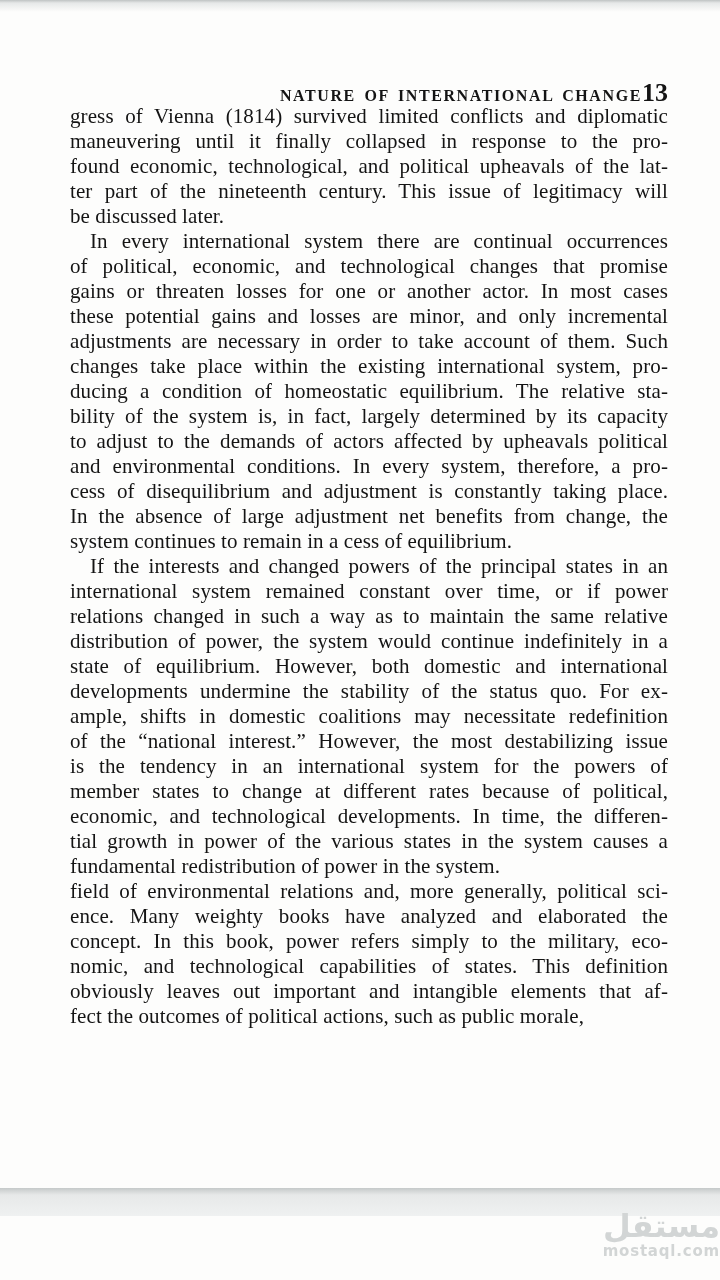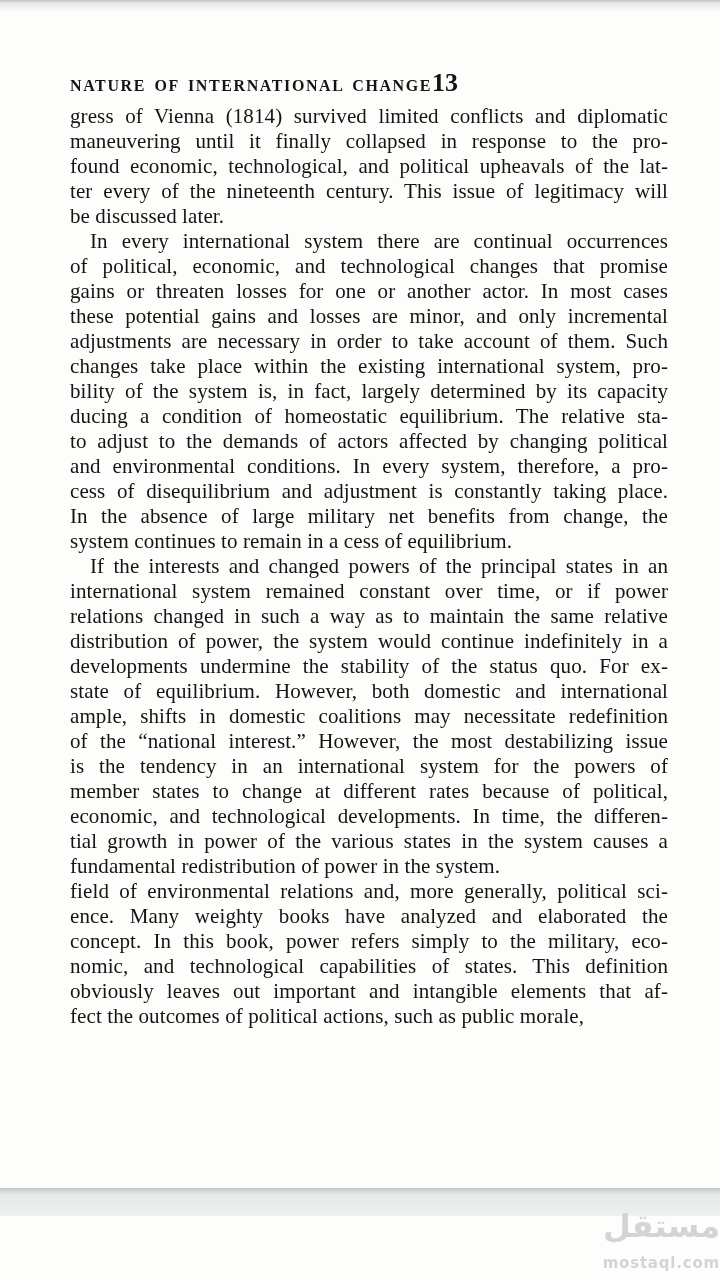"NATURE OF INTERNATIONAL CHANGE" .running-header { justify-content: flex-start -> flex-end; top: 70px -> 80px }
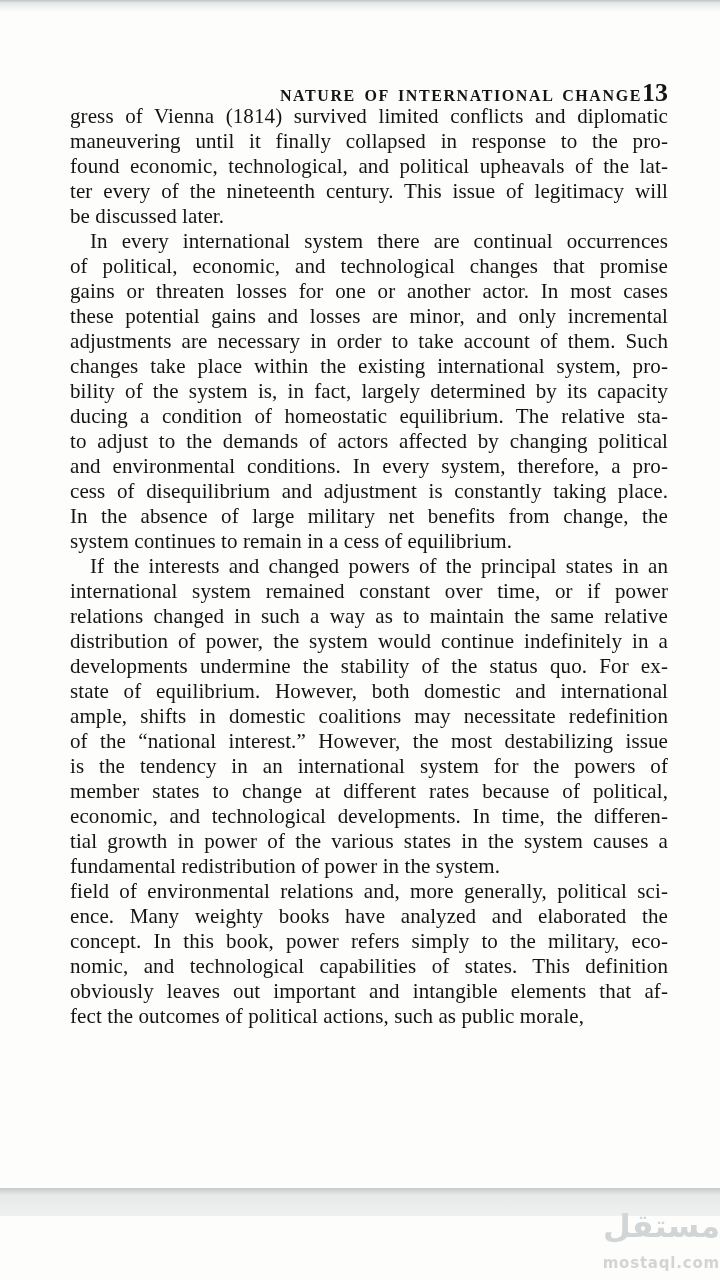"ter every of the nineteenth" div.line { text: every -> part }
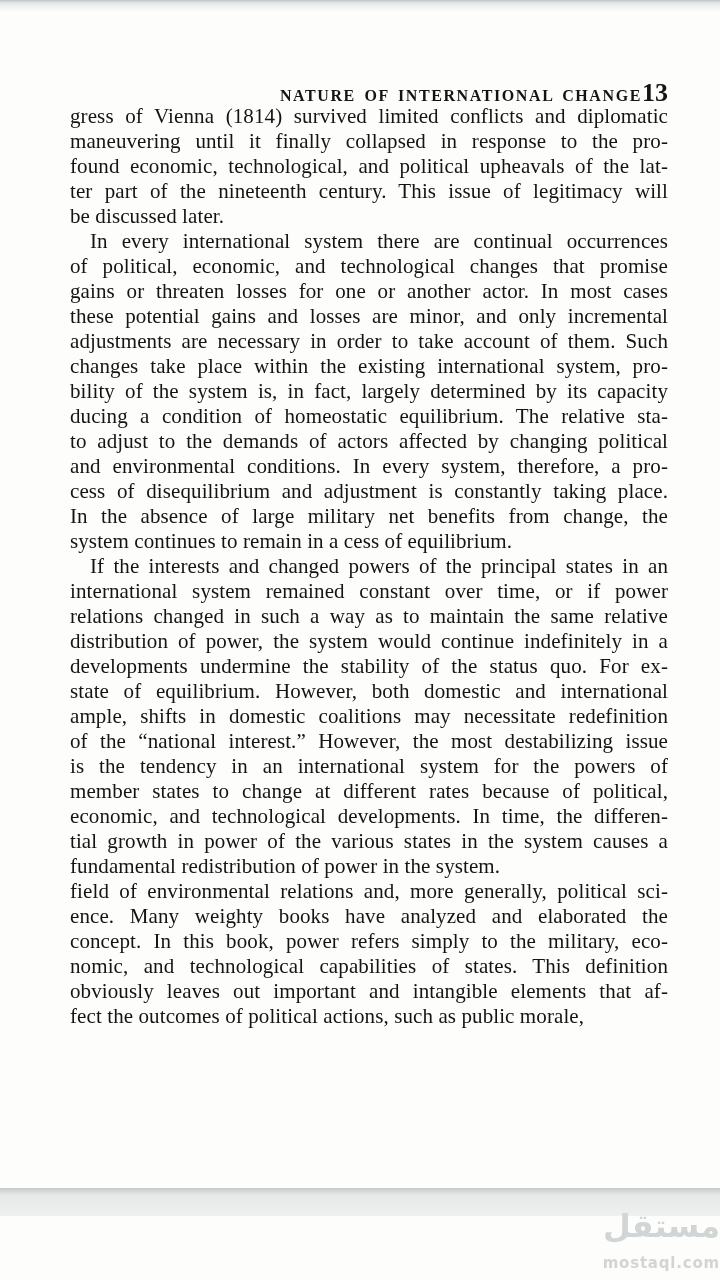"bility of the system is," div.line { order: before "ducing a condition of homeostatic" -> after "ducing a condition of homeostatic" }
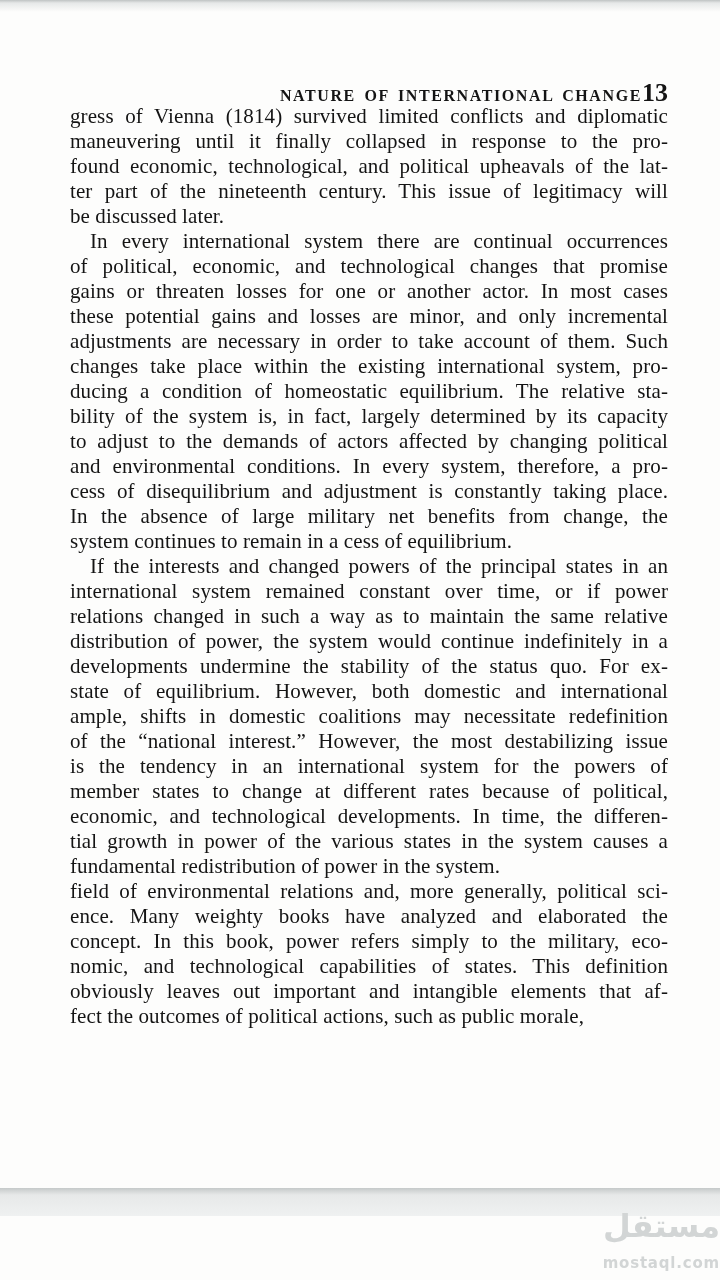"to adjust to the demands" div.line { text: changing -> upheavals }
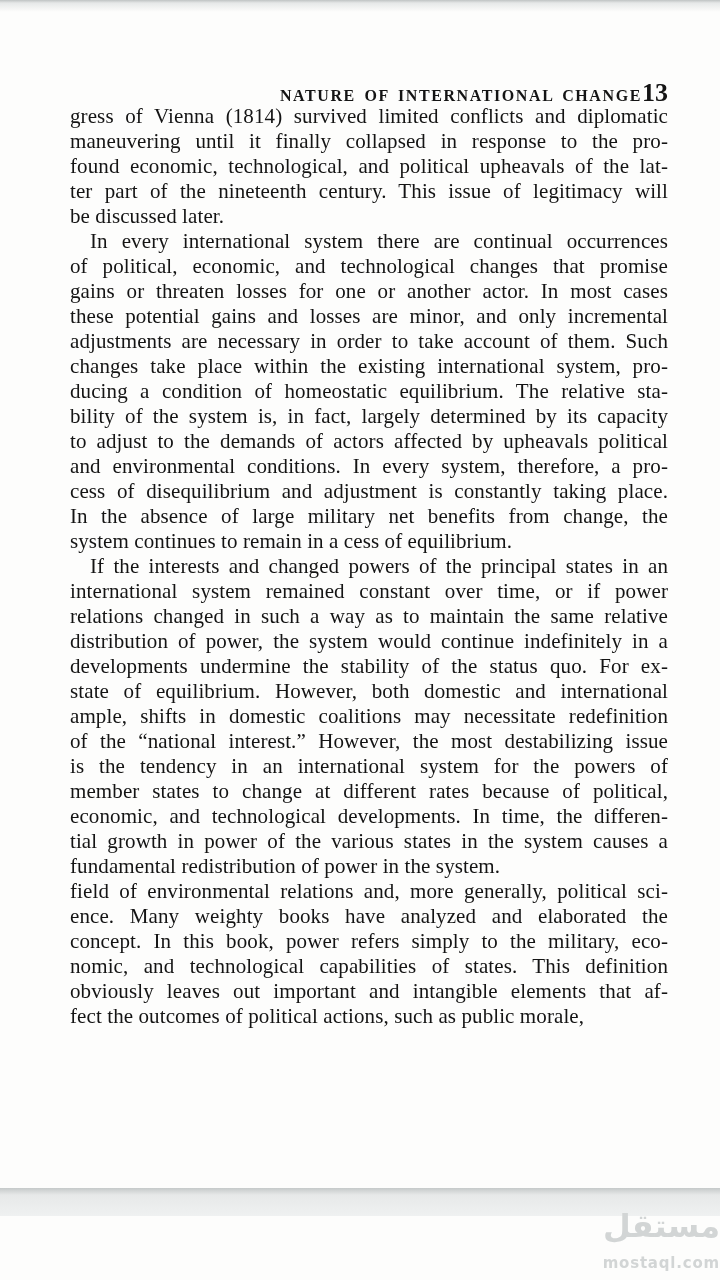"In the absence of large" div.line { text: military -> adjustment }
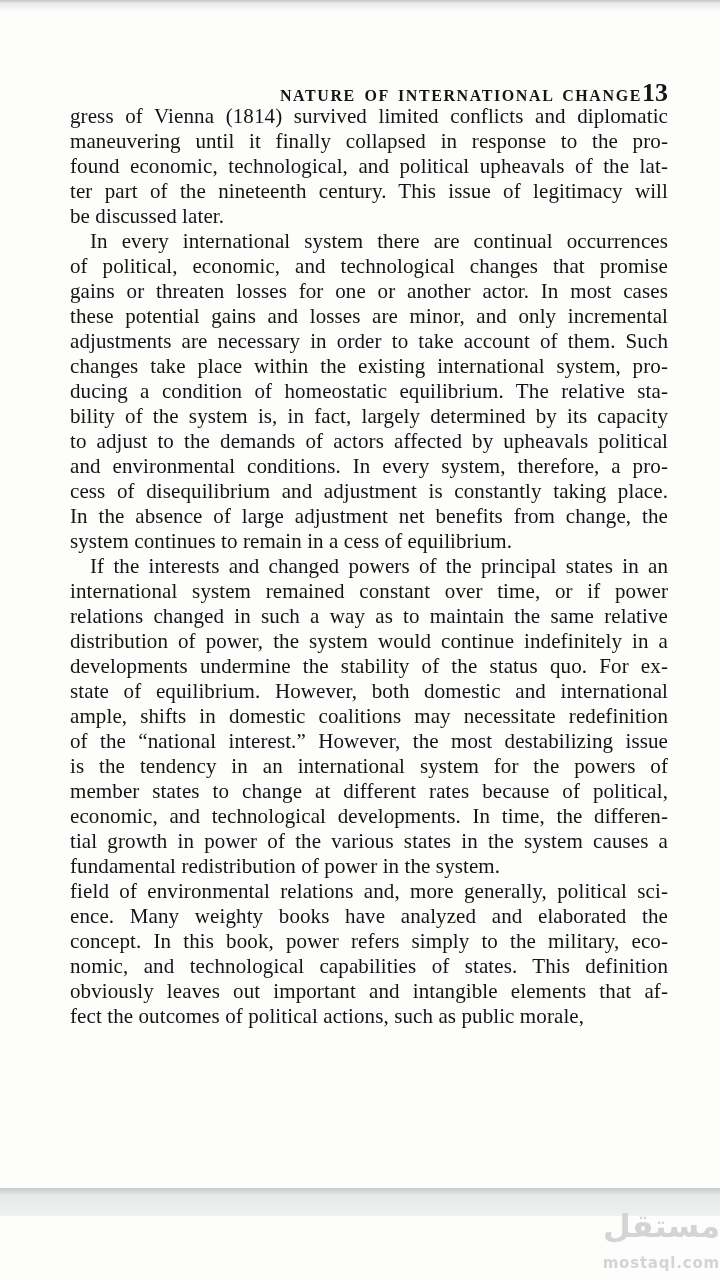"developments undermine the stability of" div.line { order: before "state of equilibrium. However, both" -> after "state of equilibrium. However, both" }
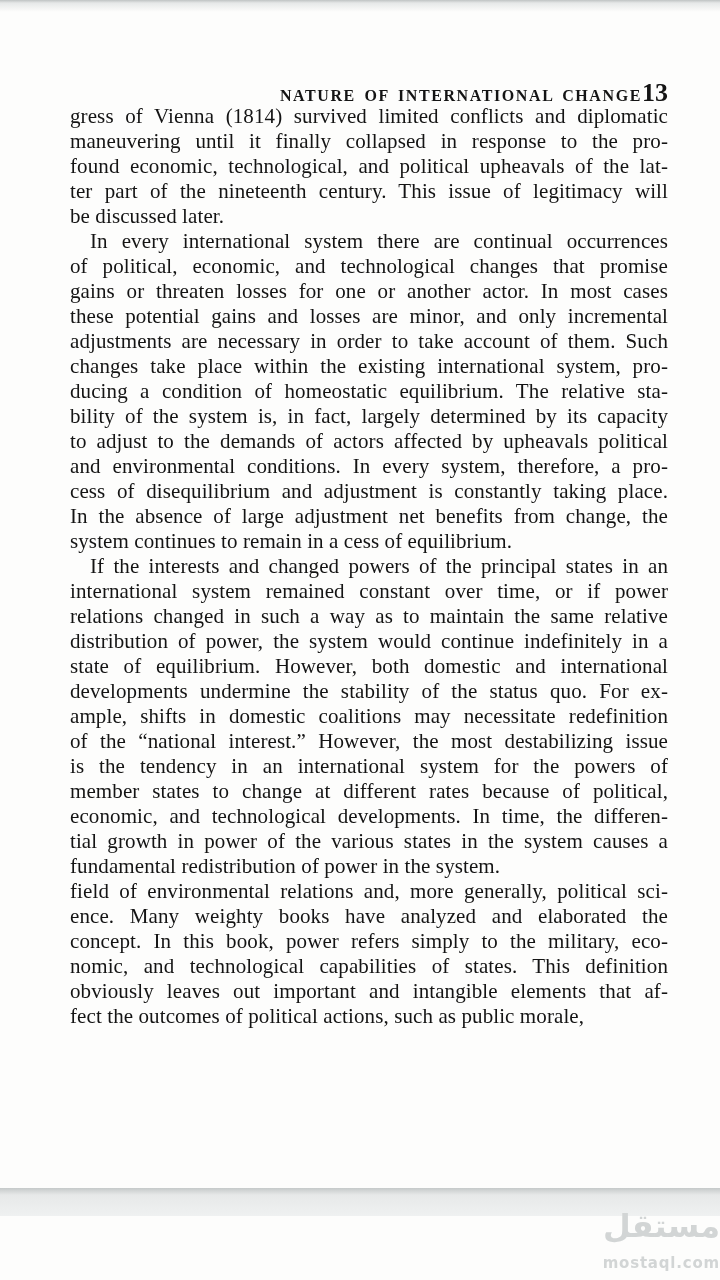"mostaql.com" .watermark-site { margin-top: 14px -> 2px }
